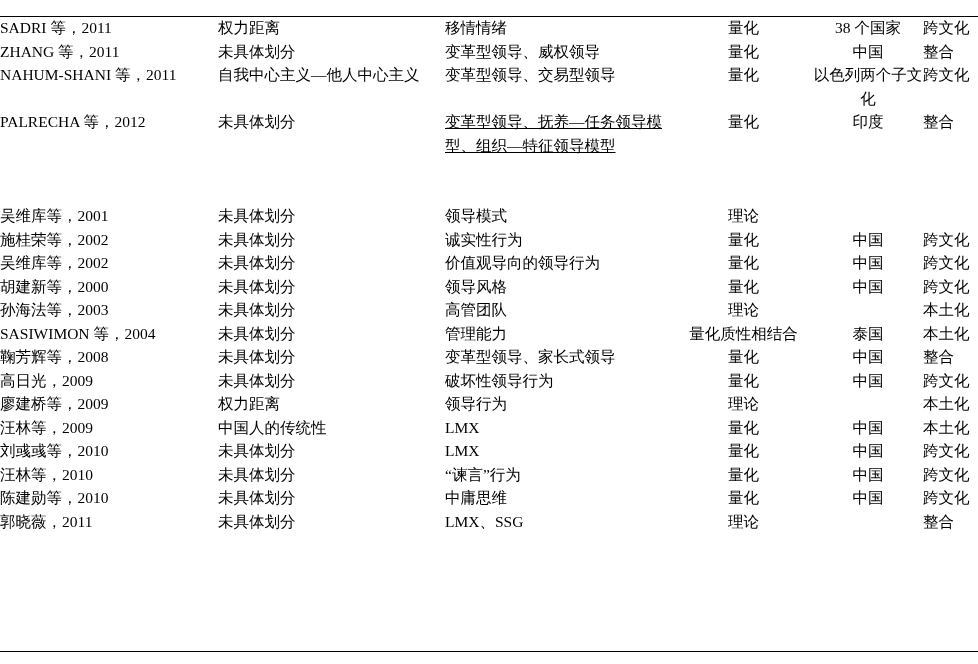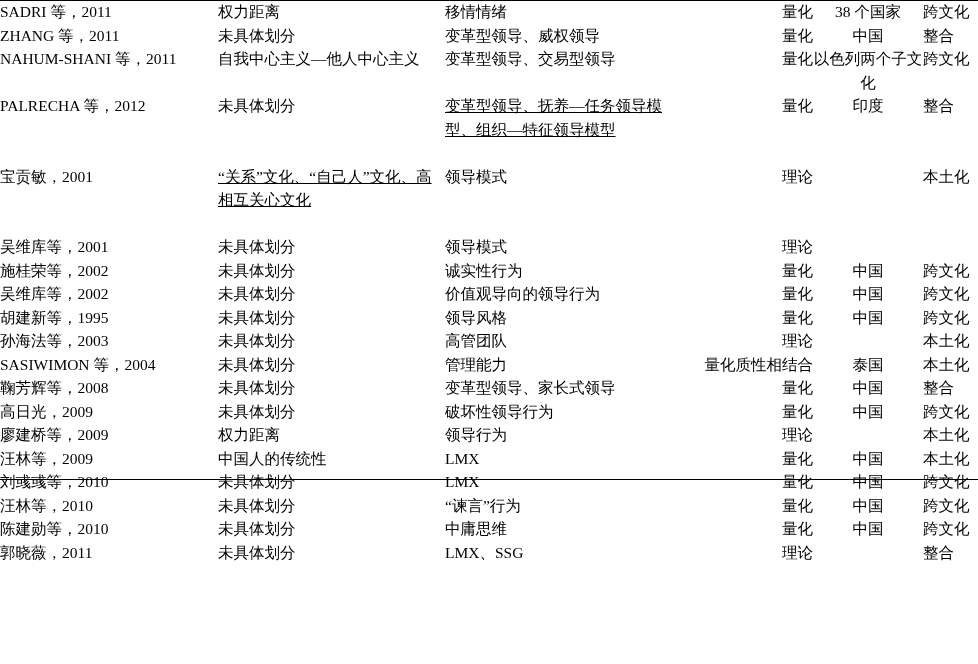"SADRI 等，2011" .page { height: 480px -> 636px; margin-top: none -> 16px }
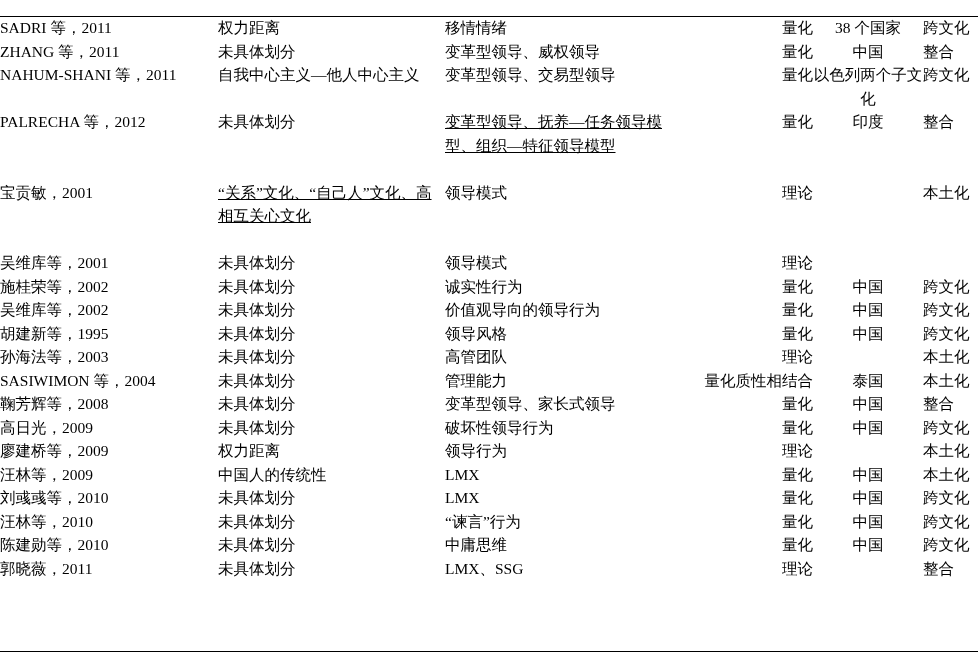"量化" .cell-method { text-align: right -> center }
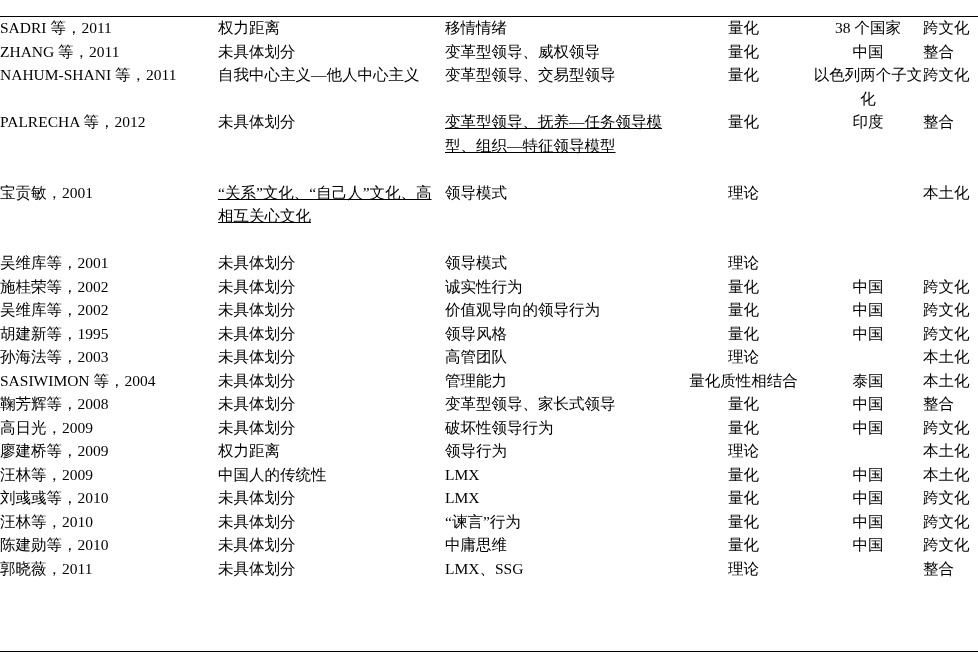"宝贡敏，2001" tr { html: <tr> <td>宝贡敏，2001</td> <td>“关系”文化、“自己人”文化、高相互关心文化</td> <td>领导模式</td> <td>理论</td> <td></td> <td>本土化</td> </tr> -> none }
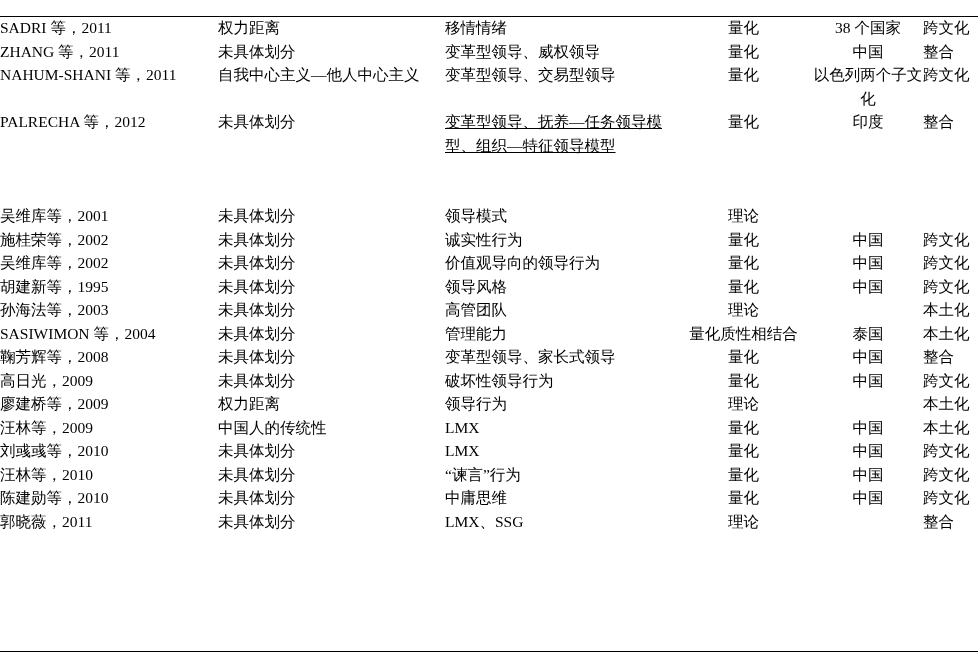"胡建新等，1995" td.cell-source { text: 1995 -> 2000 }
